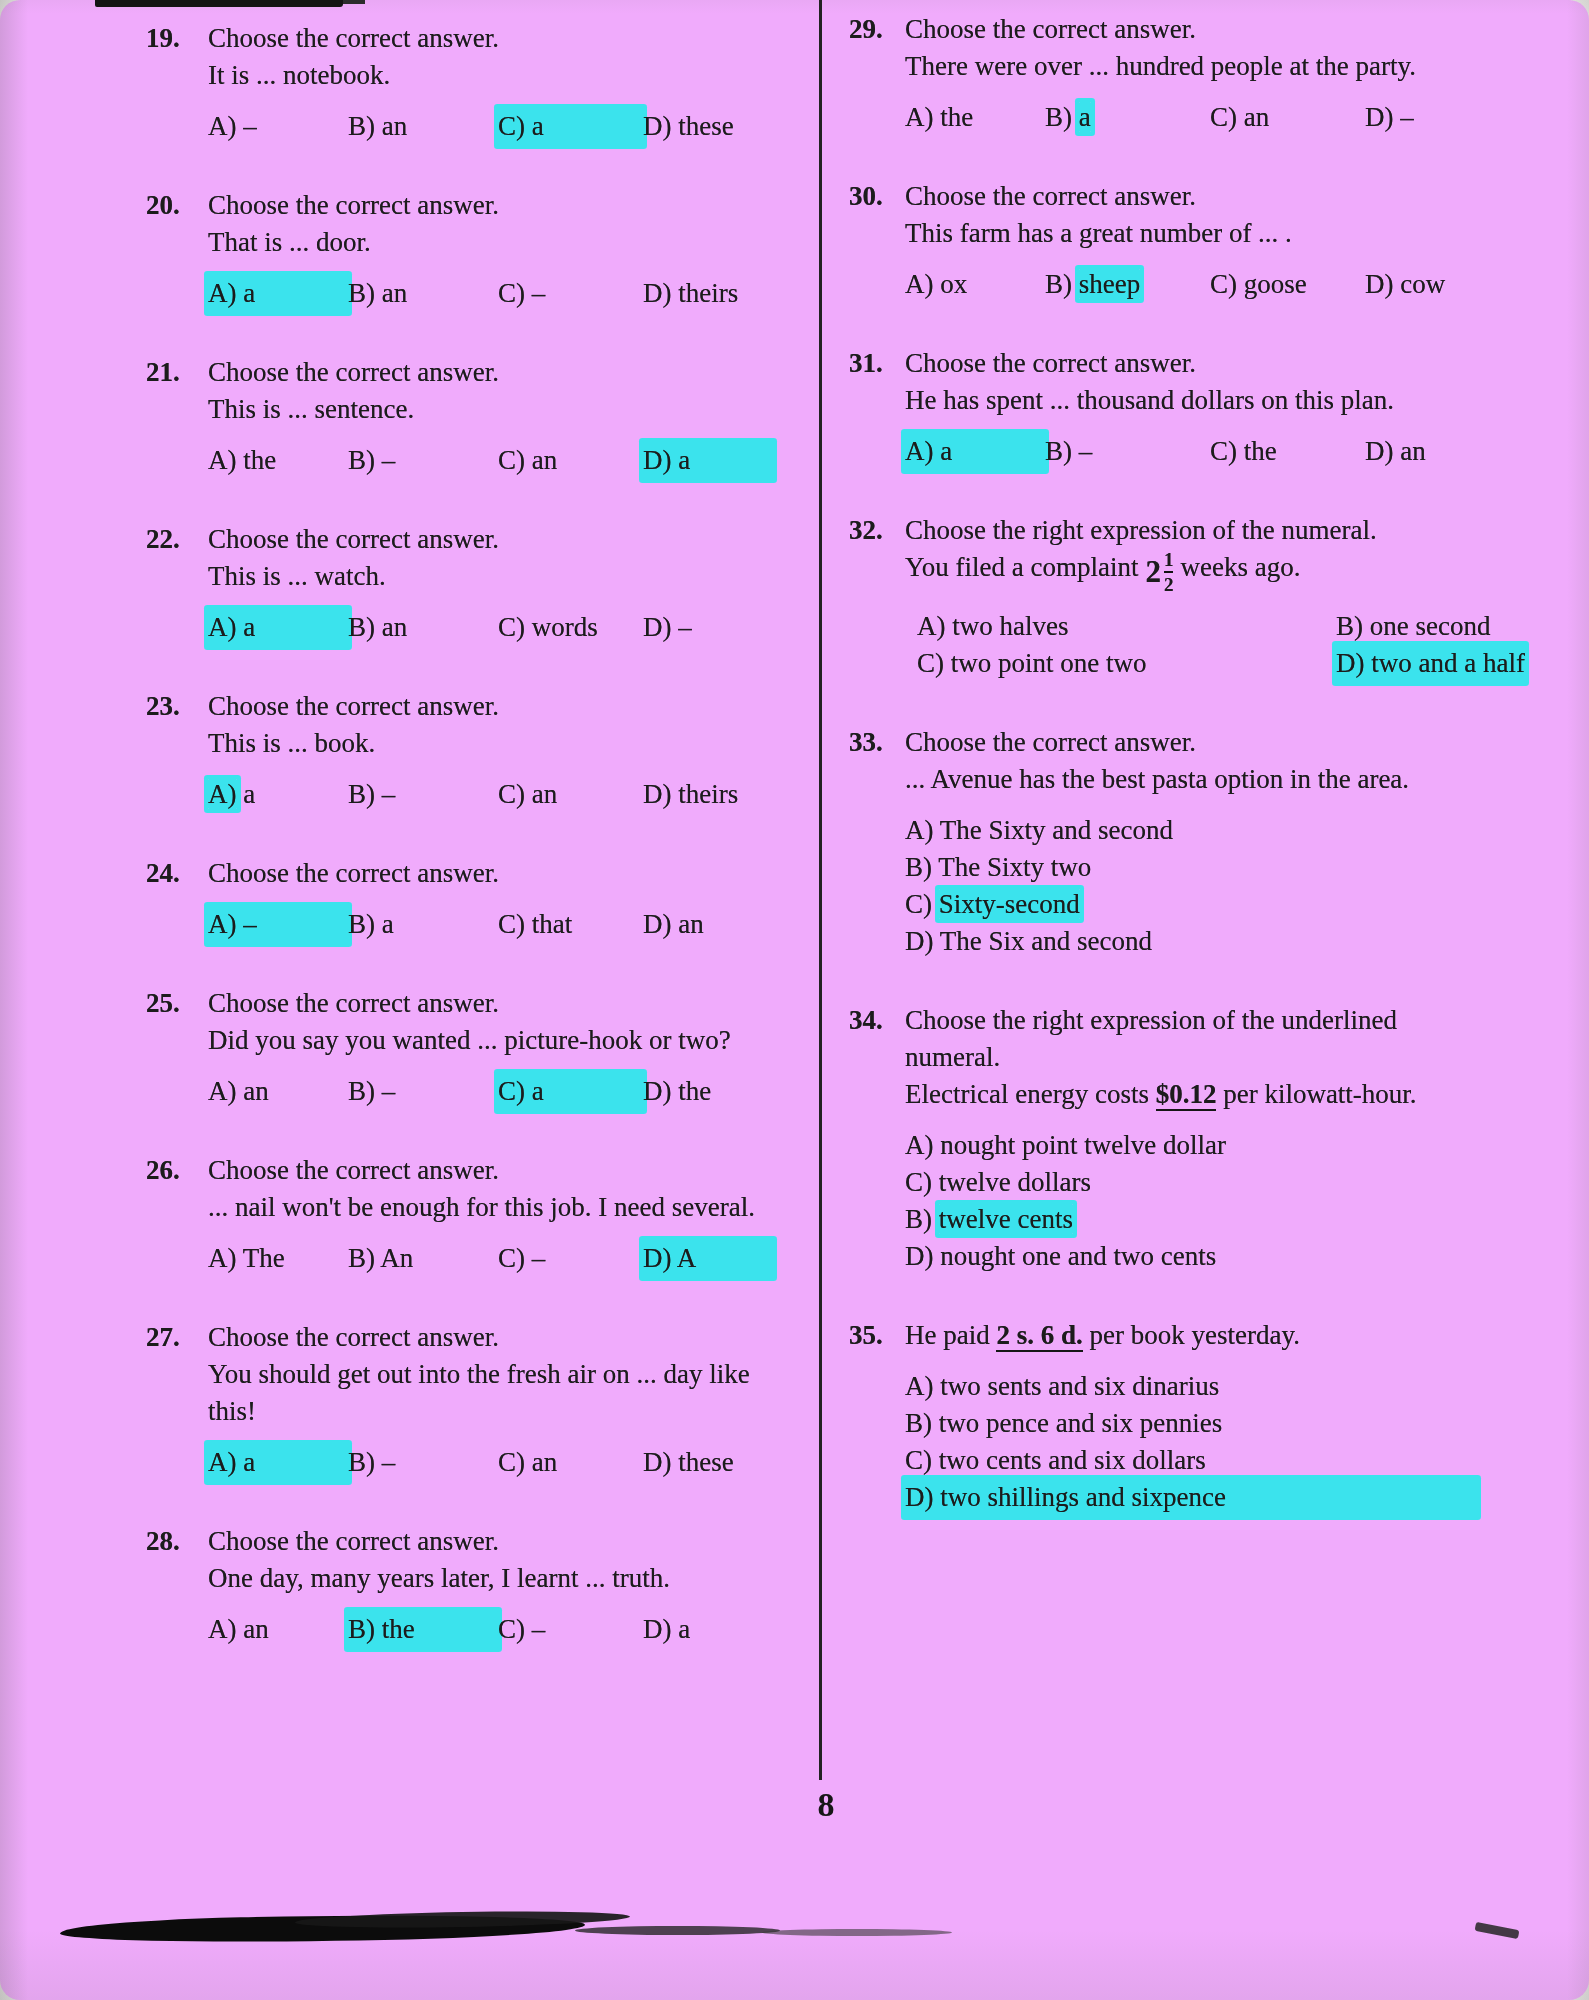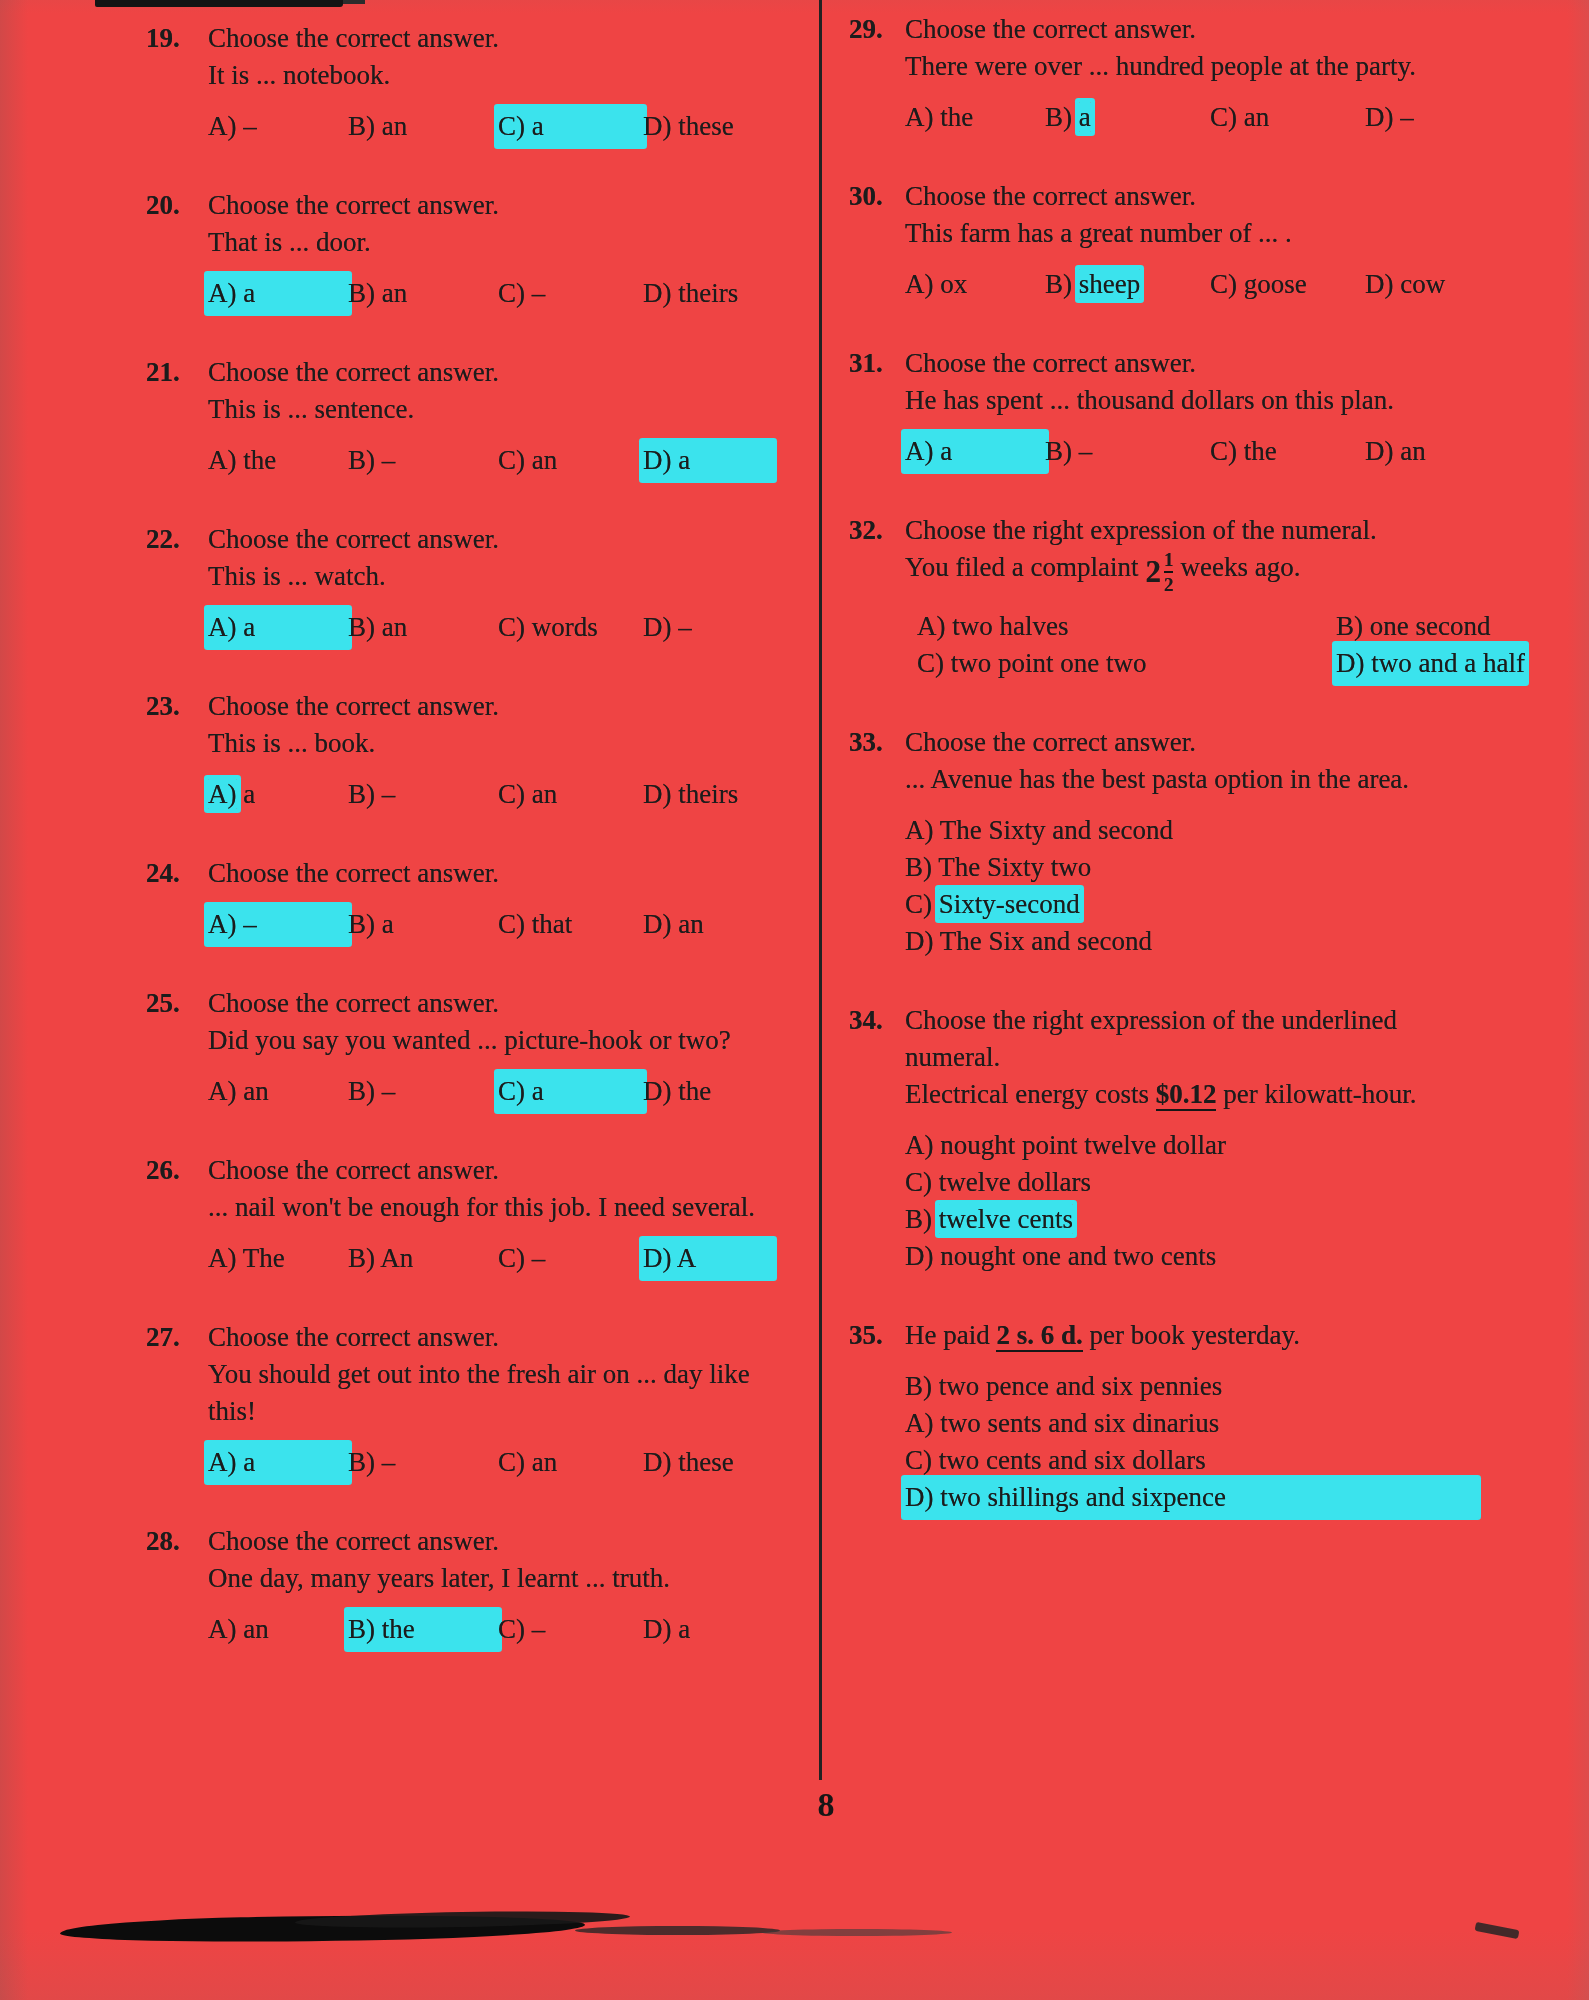"19." .page { background: #ef4444 -> #f0abfc; border-radius: none -> 20px }
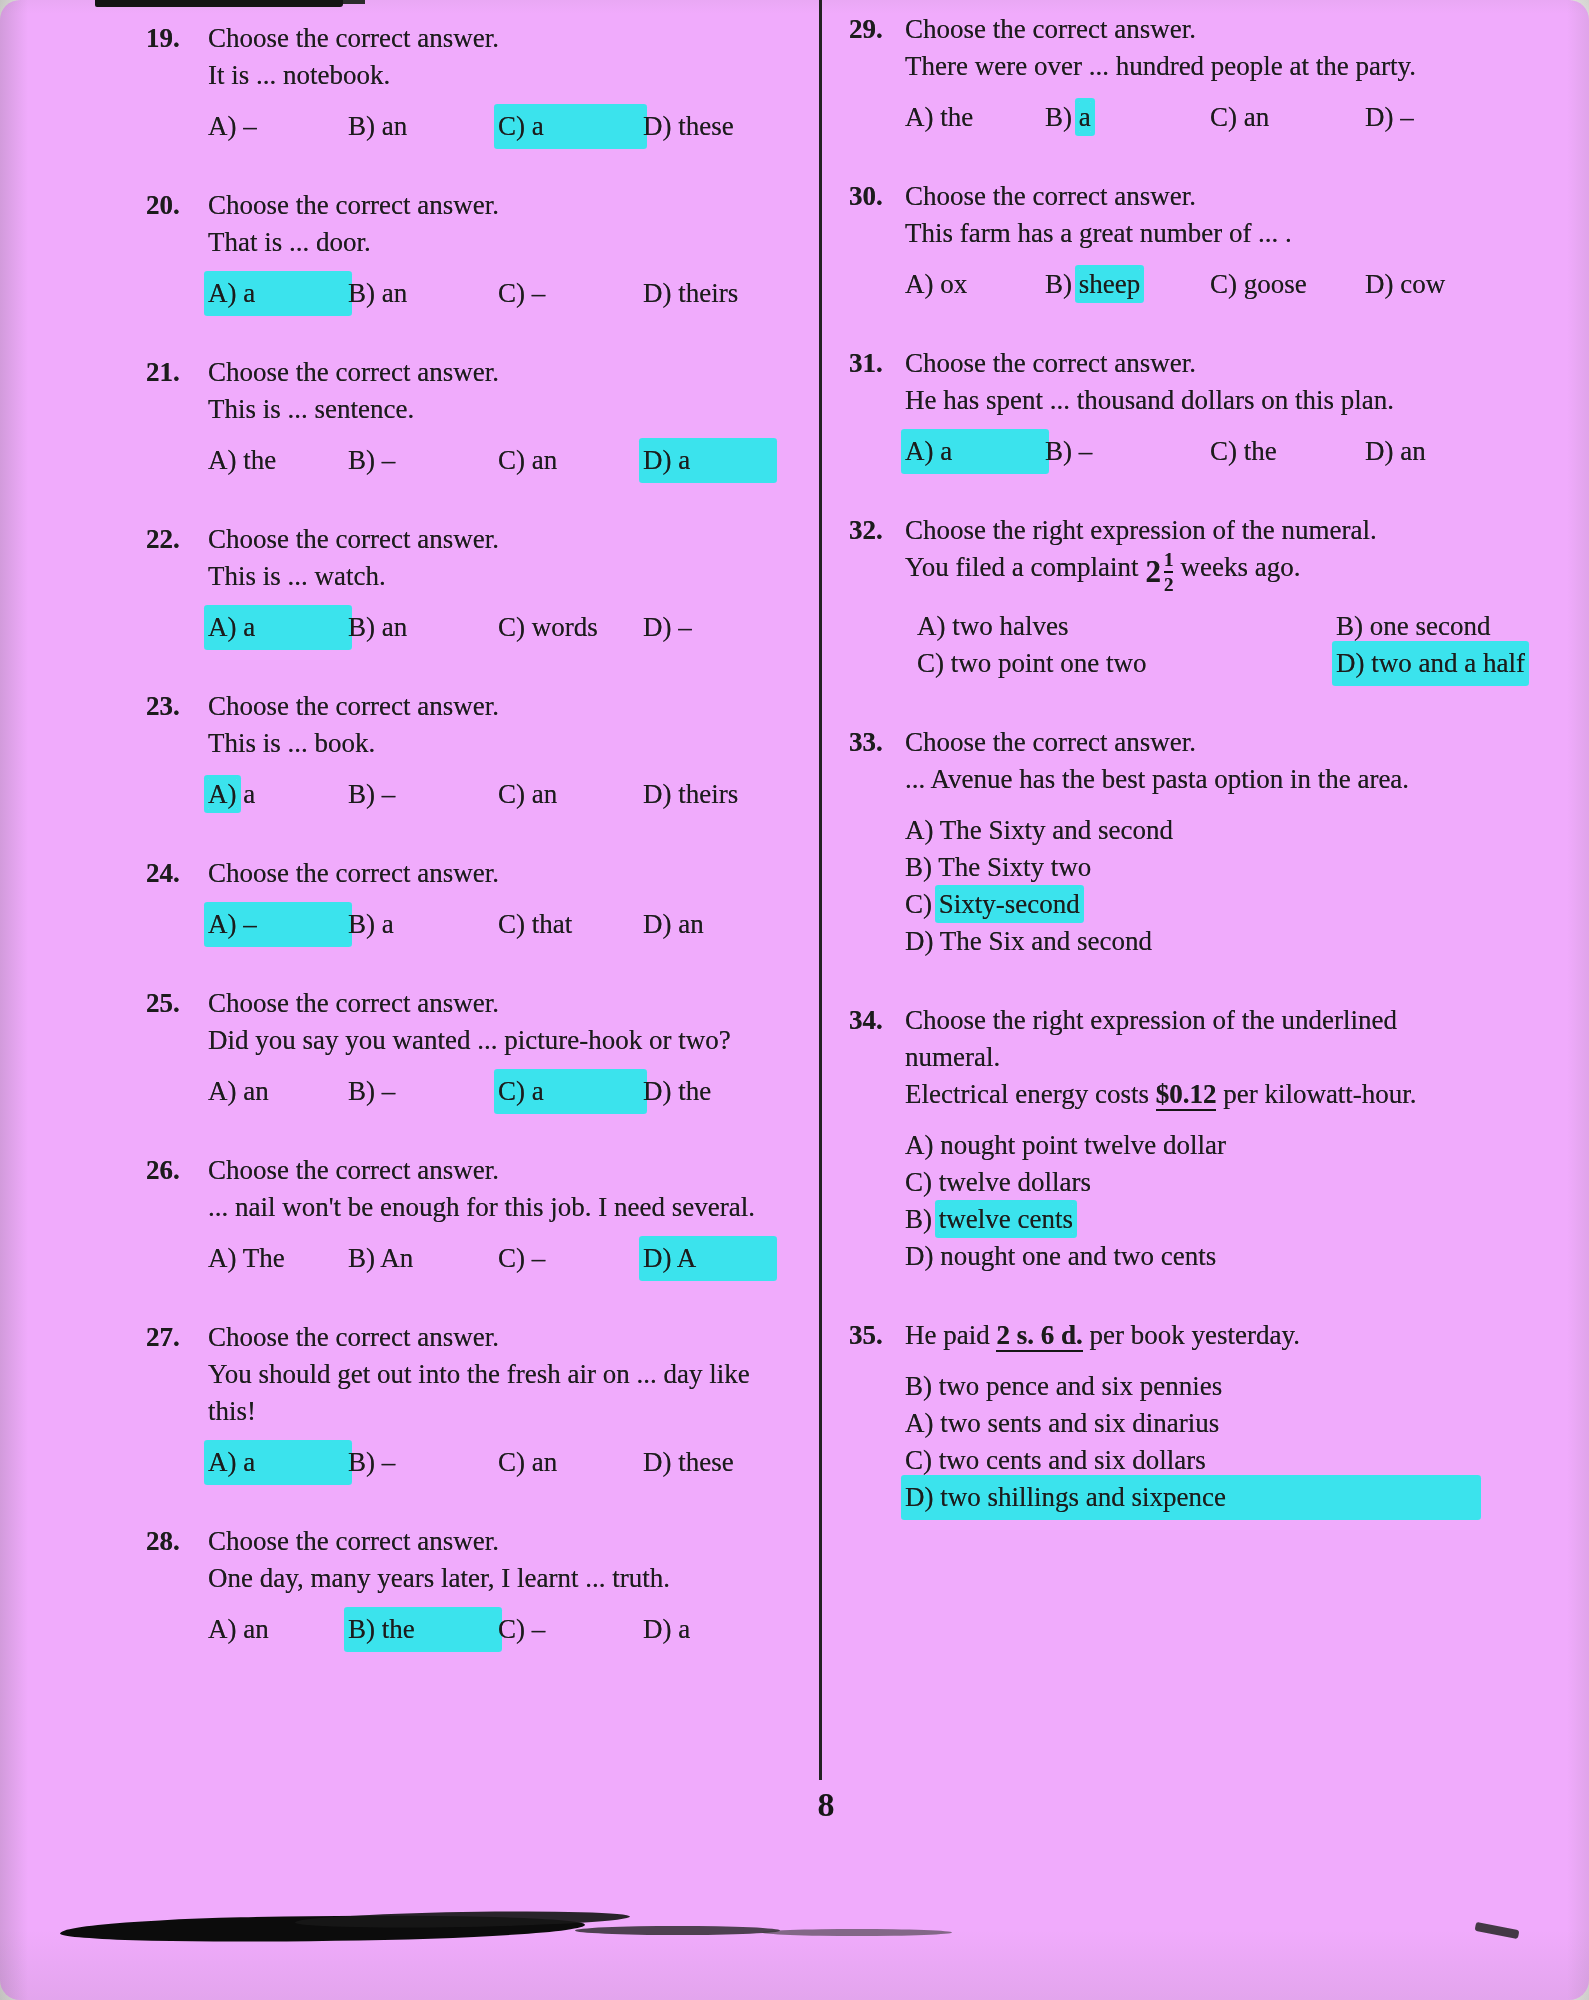"B) two pence and six" span.opt { order: before "A) two sents and six" -> after "A) two sents and six" }
